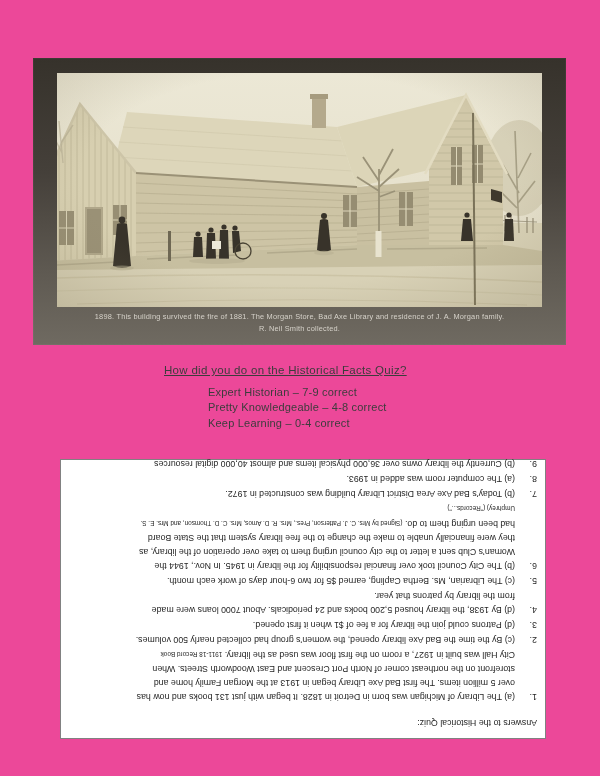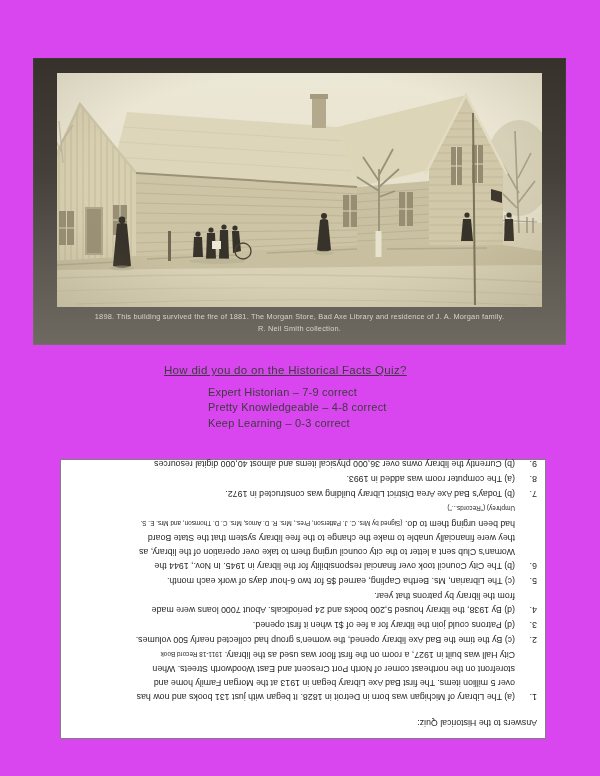"1898. This building survived the" .page { background: #d946ef -> #ec4899 }
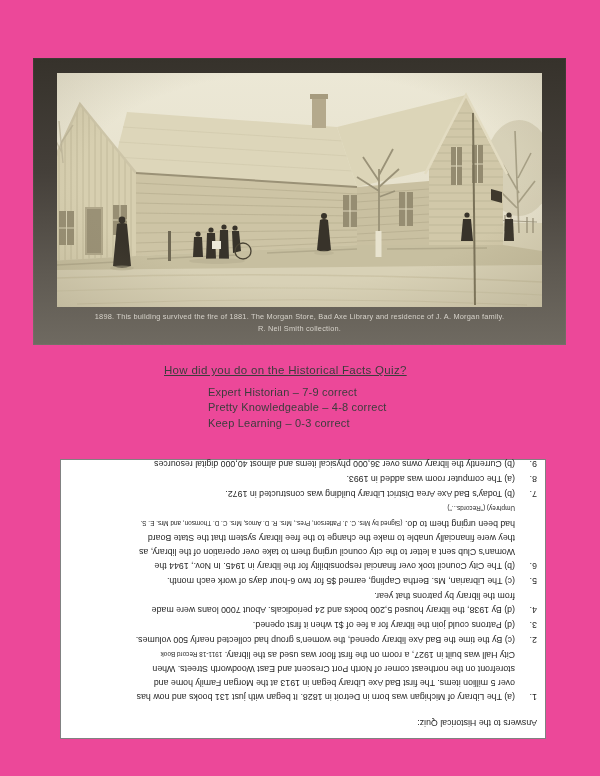"R. Neil Smith collection." div { text: collection -> collected }
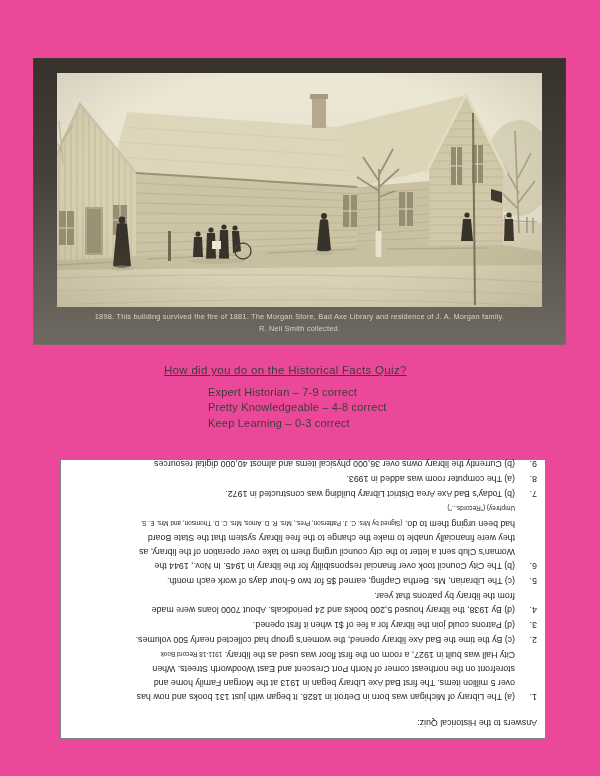"Keep Learning – 0-3 correct" div { text: 0-3 -> 0-4 }
